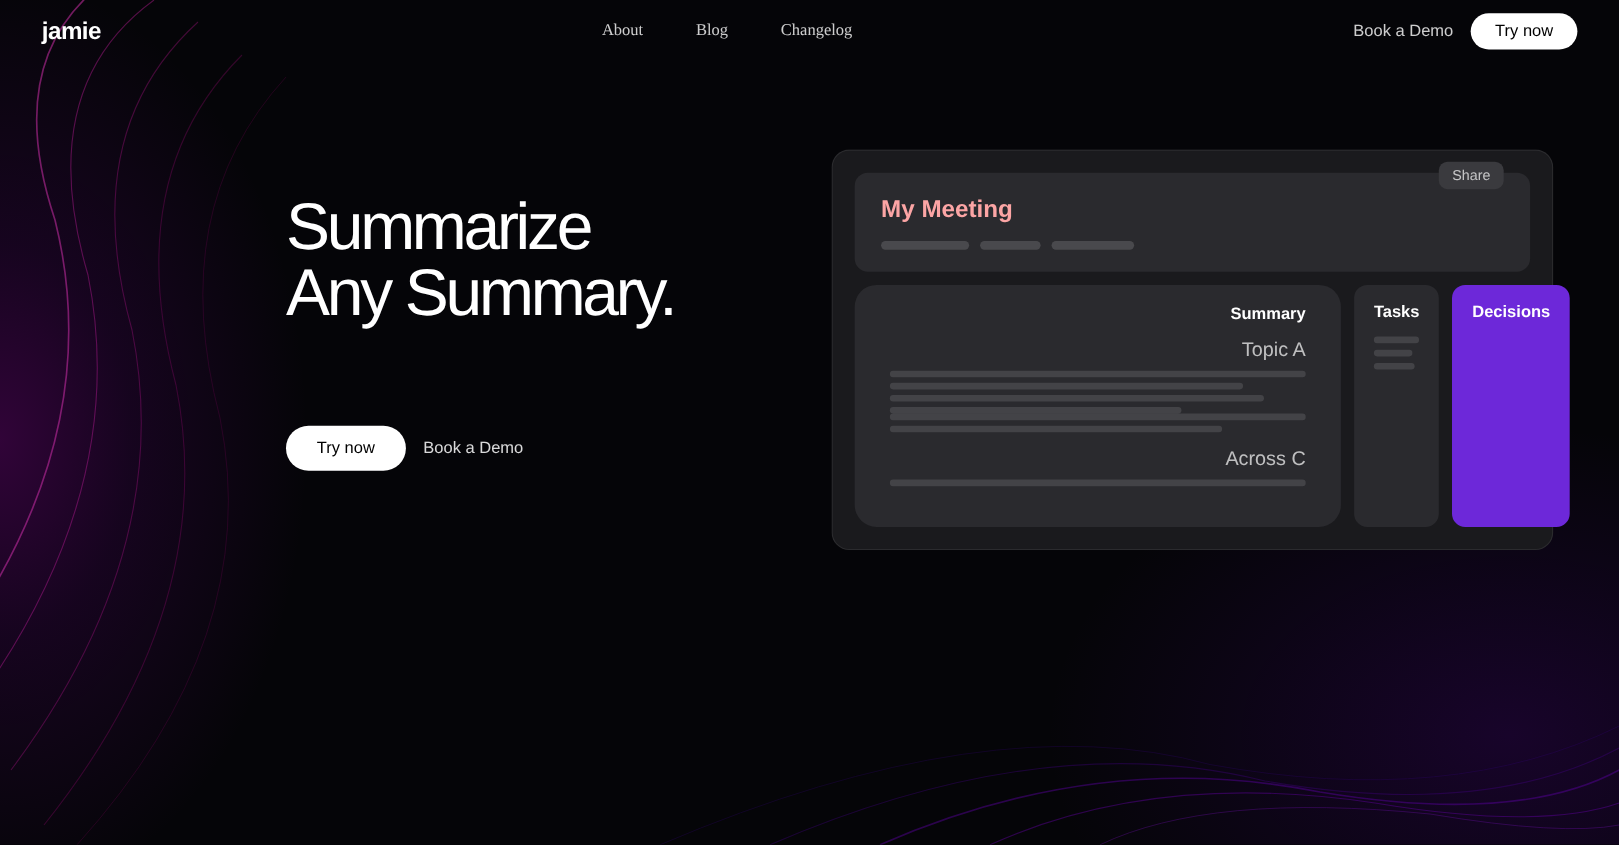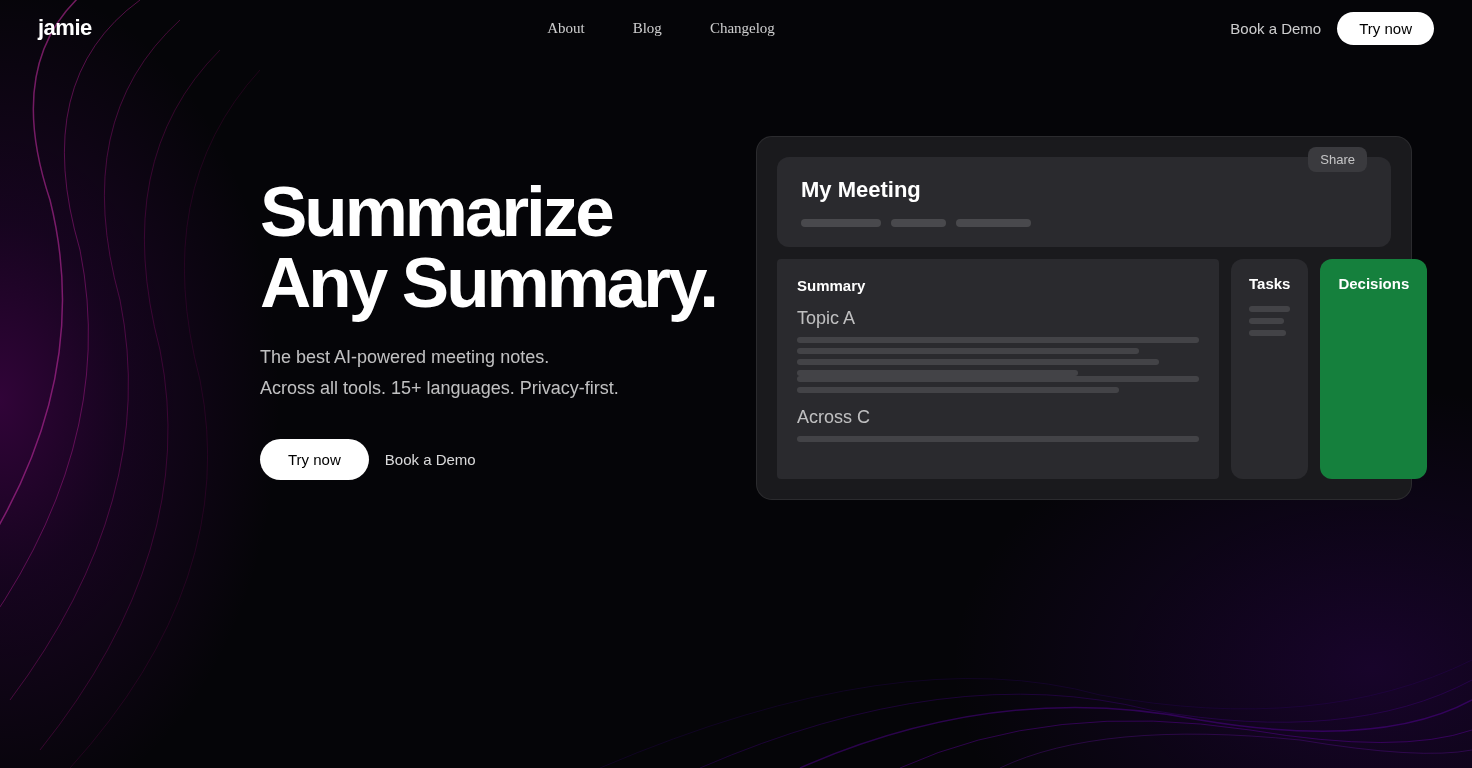"Summarize" .hero-title { font-size: 71px -> 60px; font-weight: 700 -> 400 }
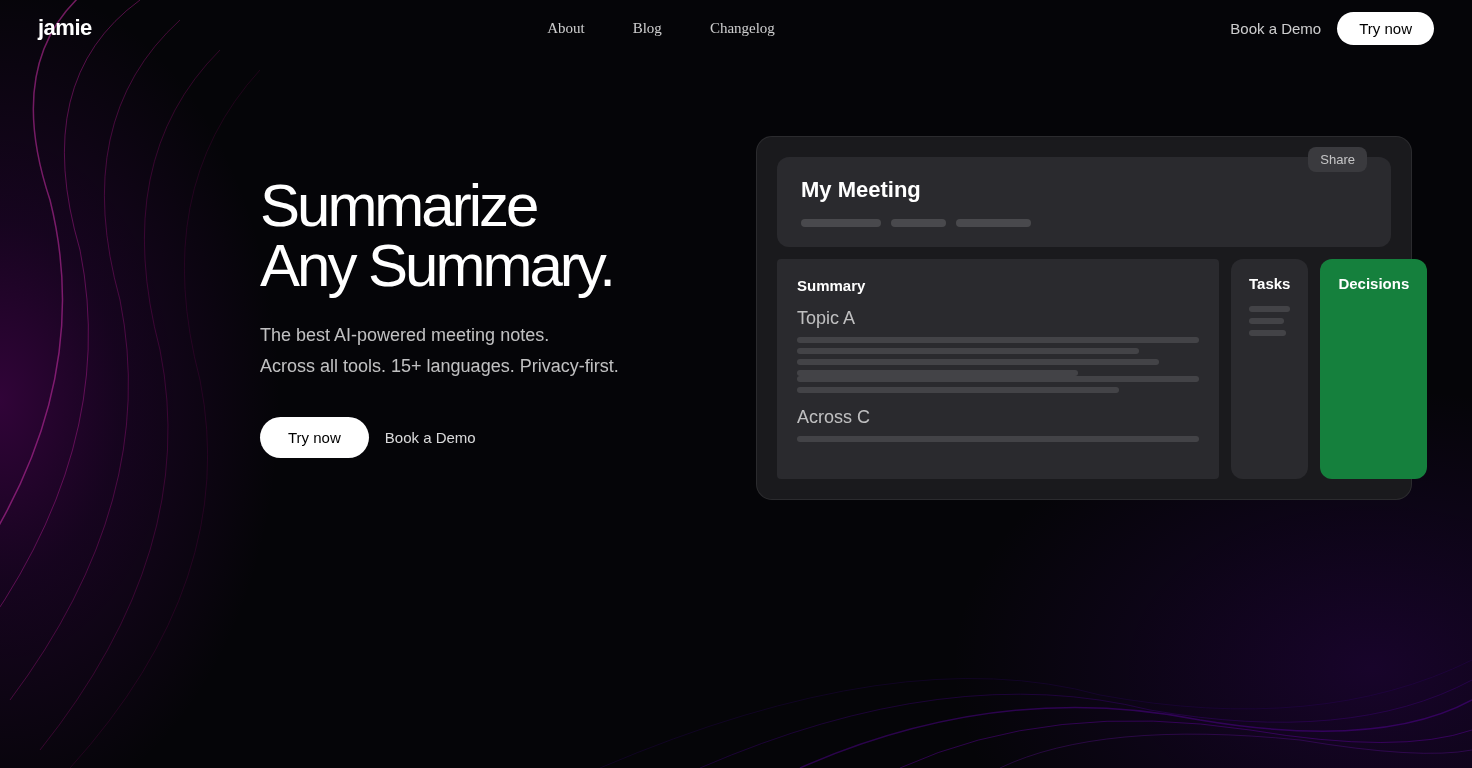"My Meeting" .card-title { color: #ffffff -> #fca5a5 }
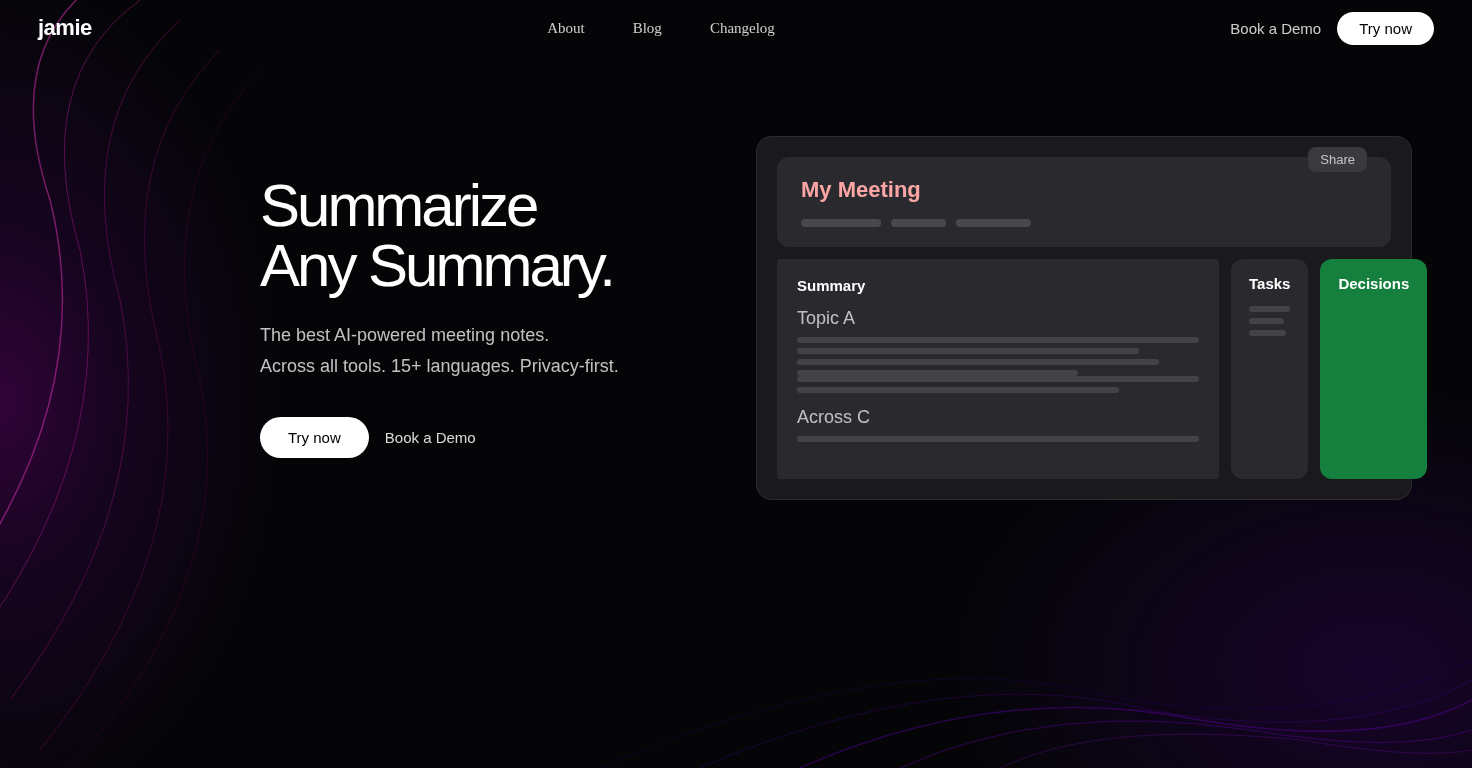"Summary" .card-summary { border-radius: 4px -> 20px; padding: 18px 20px -> 18px 32px; text-align: none -> right }
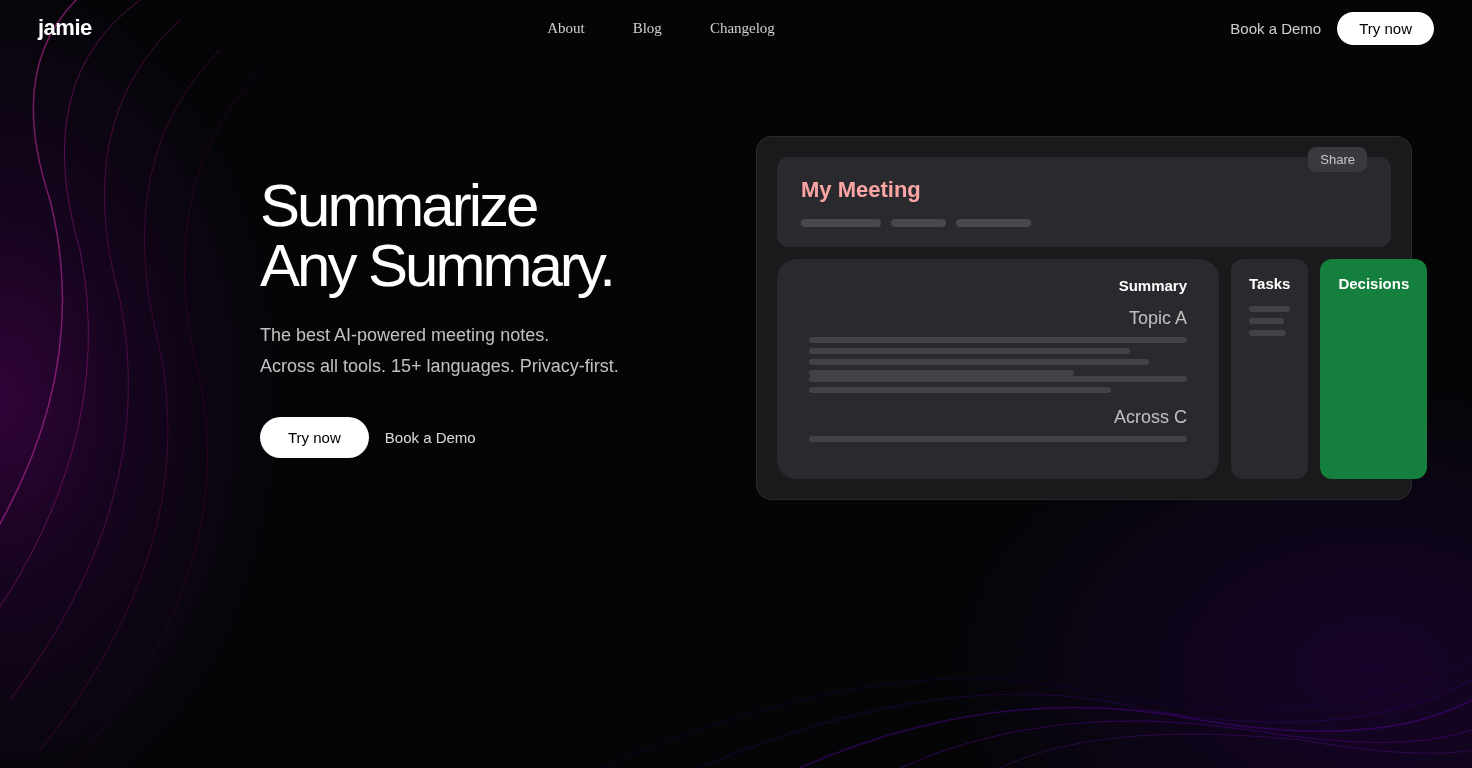"Decisions" .card-decisions { background: #15803d -> #6d28d9 }
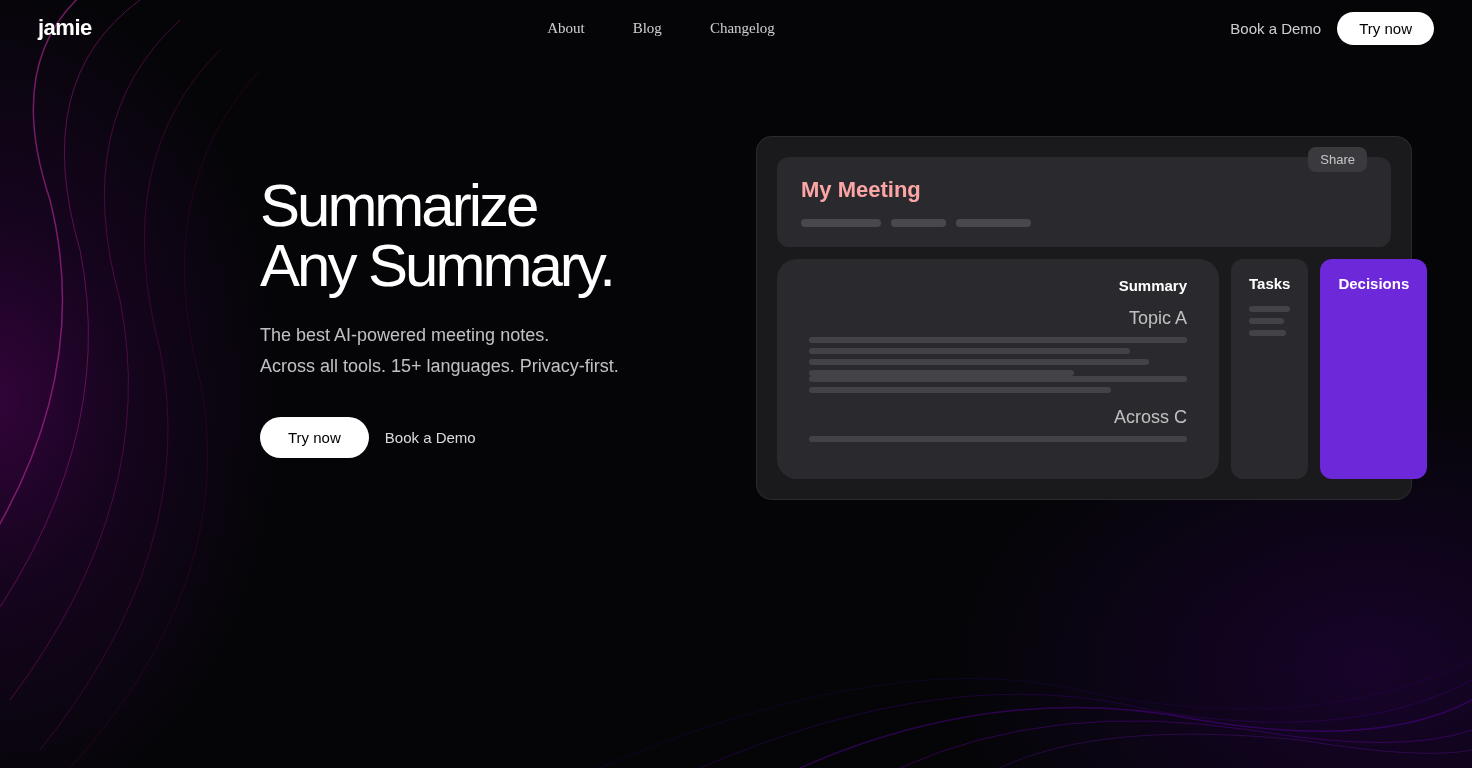"The best AI-powered meeting notes." span { html: <span>The best AI-powered meeting notes.</span> -> none }
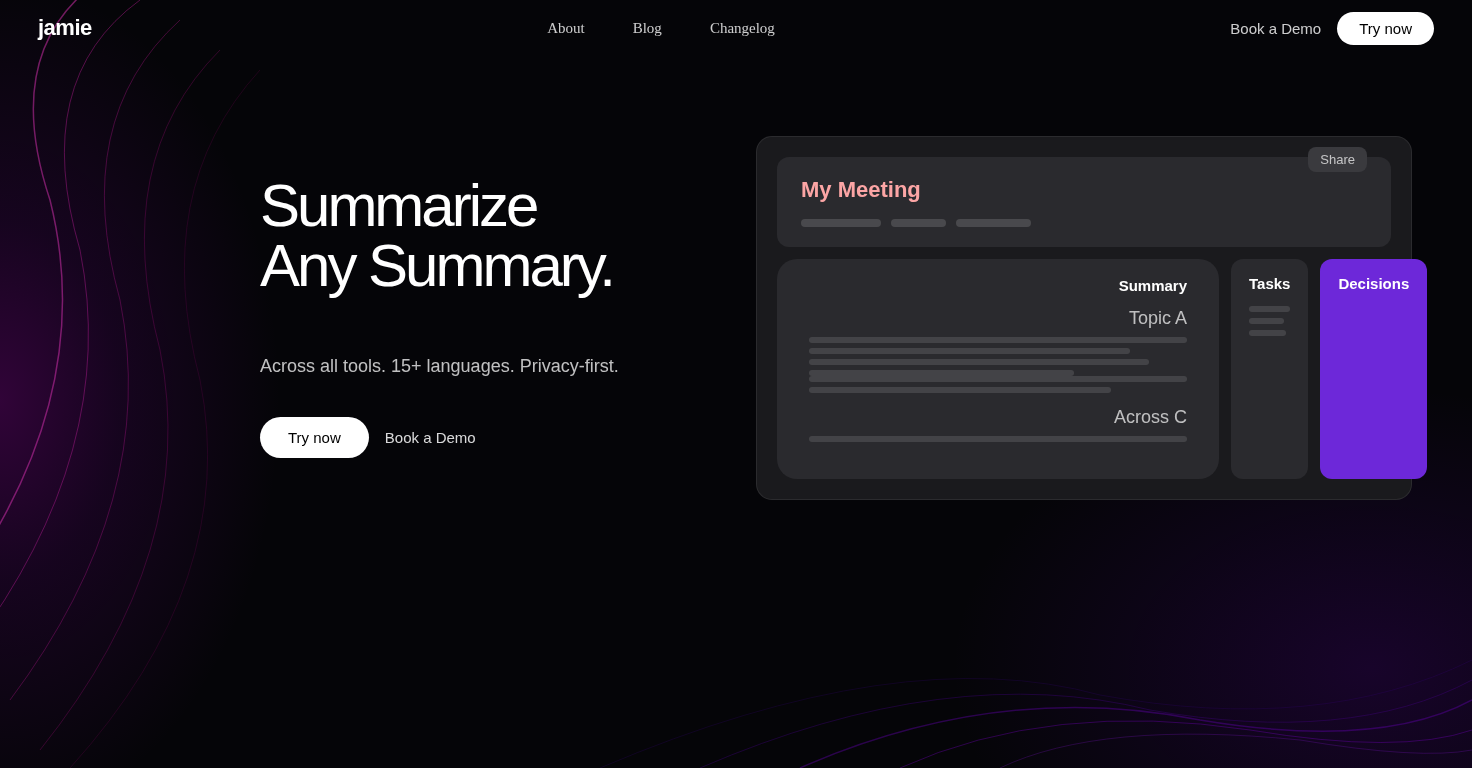"Across all tools. 15+ languages." span { html: <span>Across all tools. 15+ languages. Privacy-first.</span> -> none }
